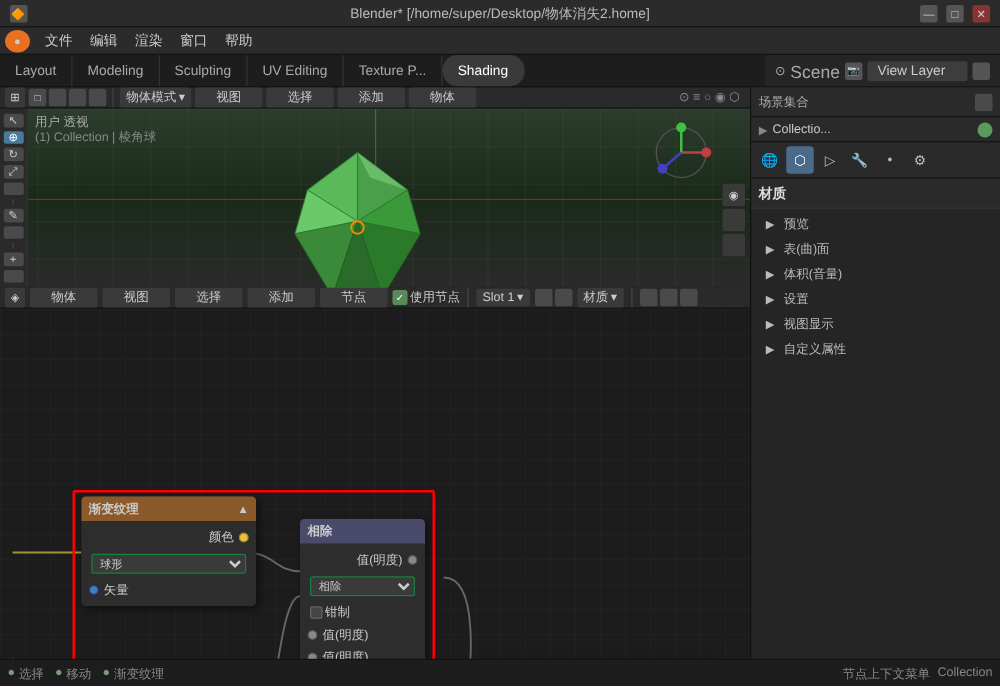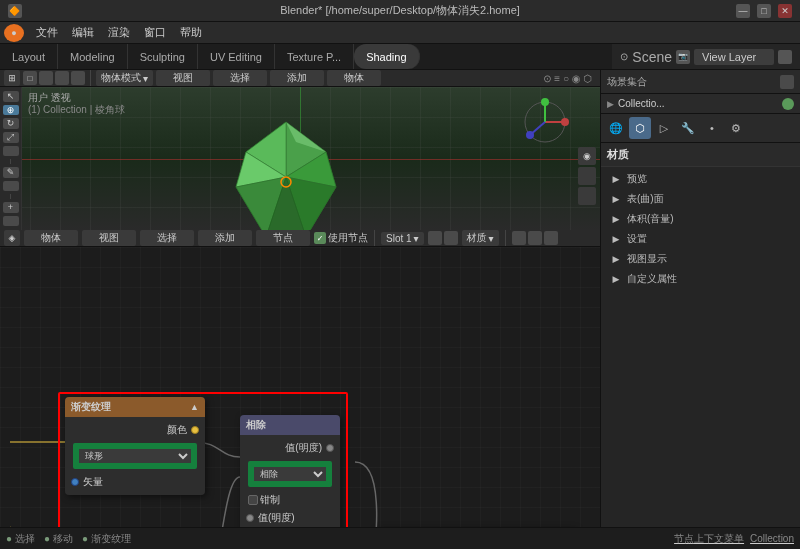"球形" .node-select { border: 6px solid #15803d -> 1px solid #15803d }
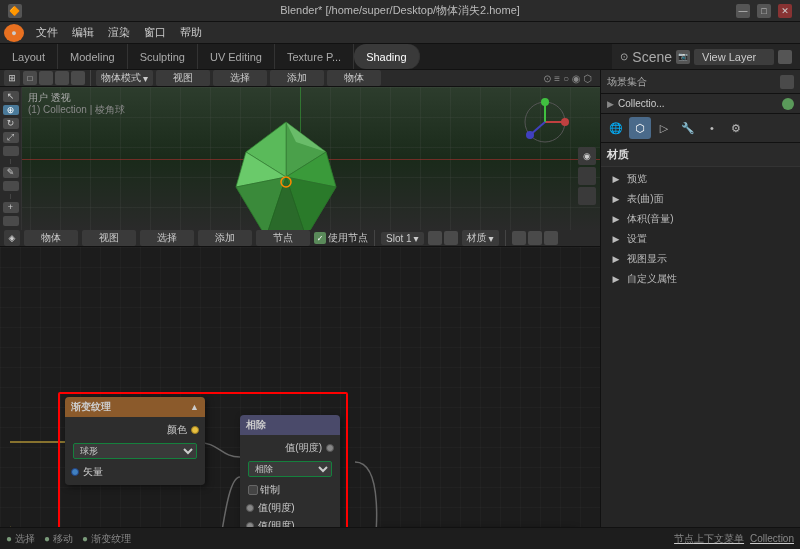"节点上下文菜单" div { text-decoration: underline -> none }
